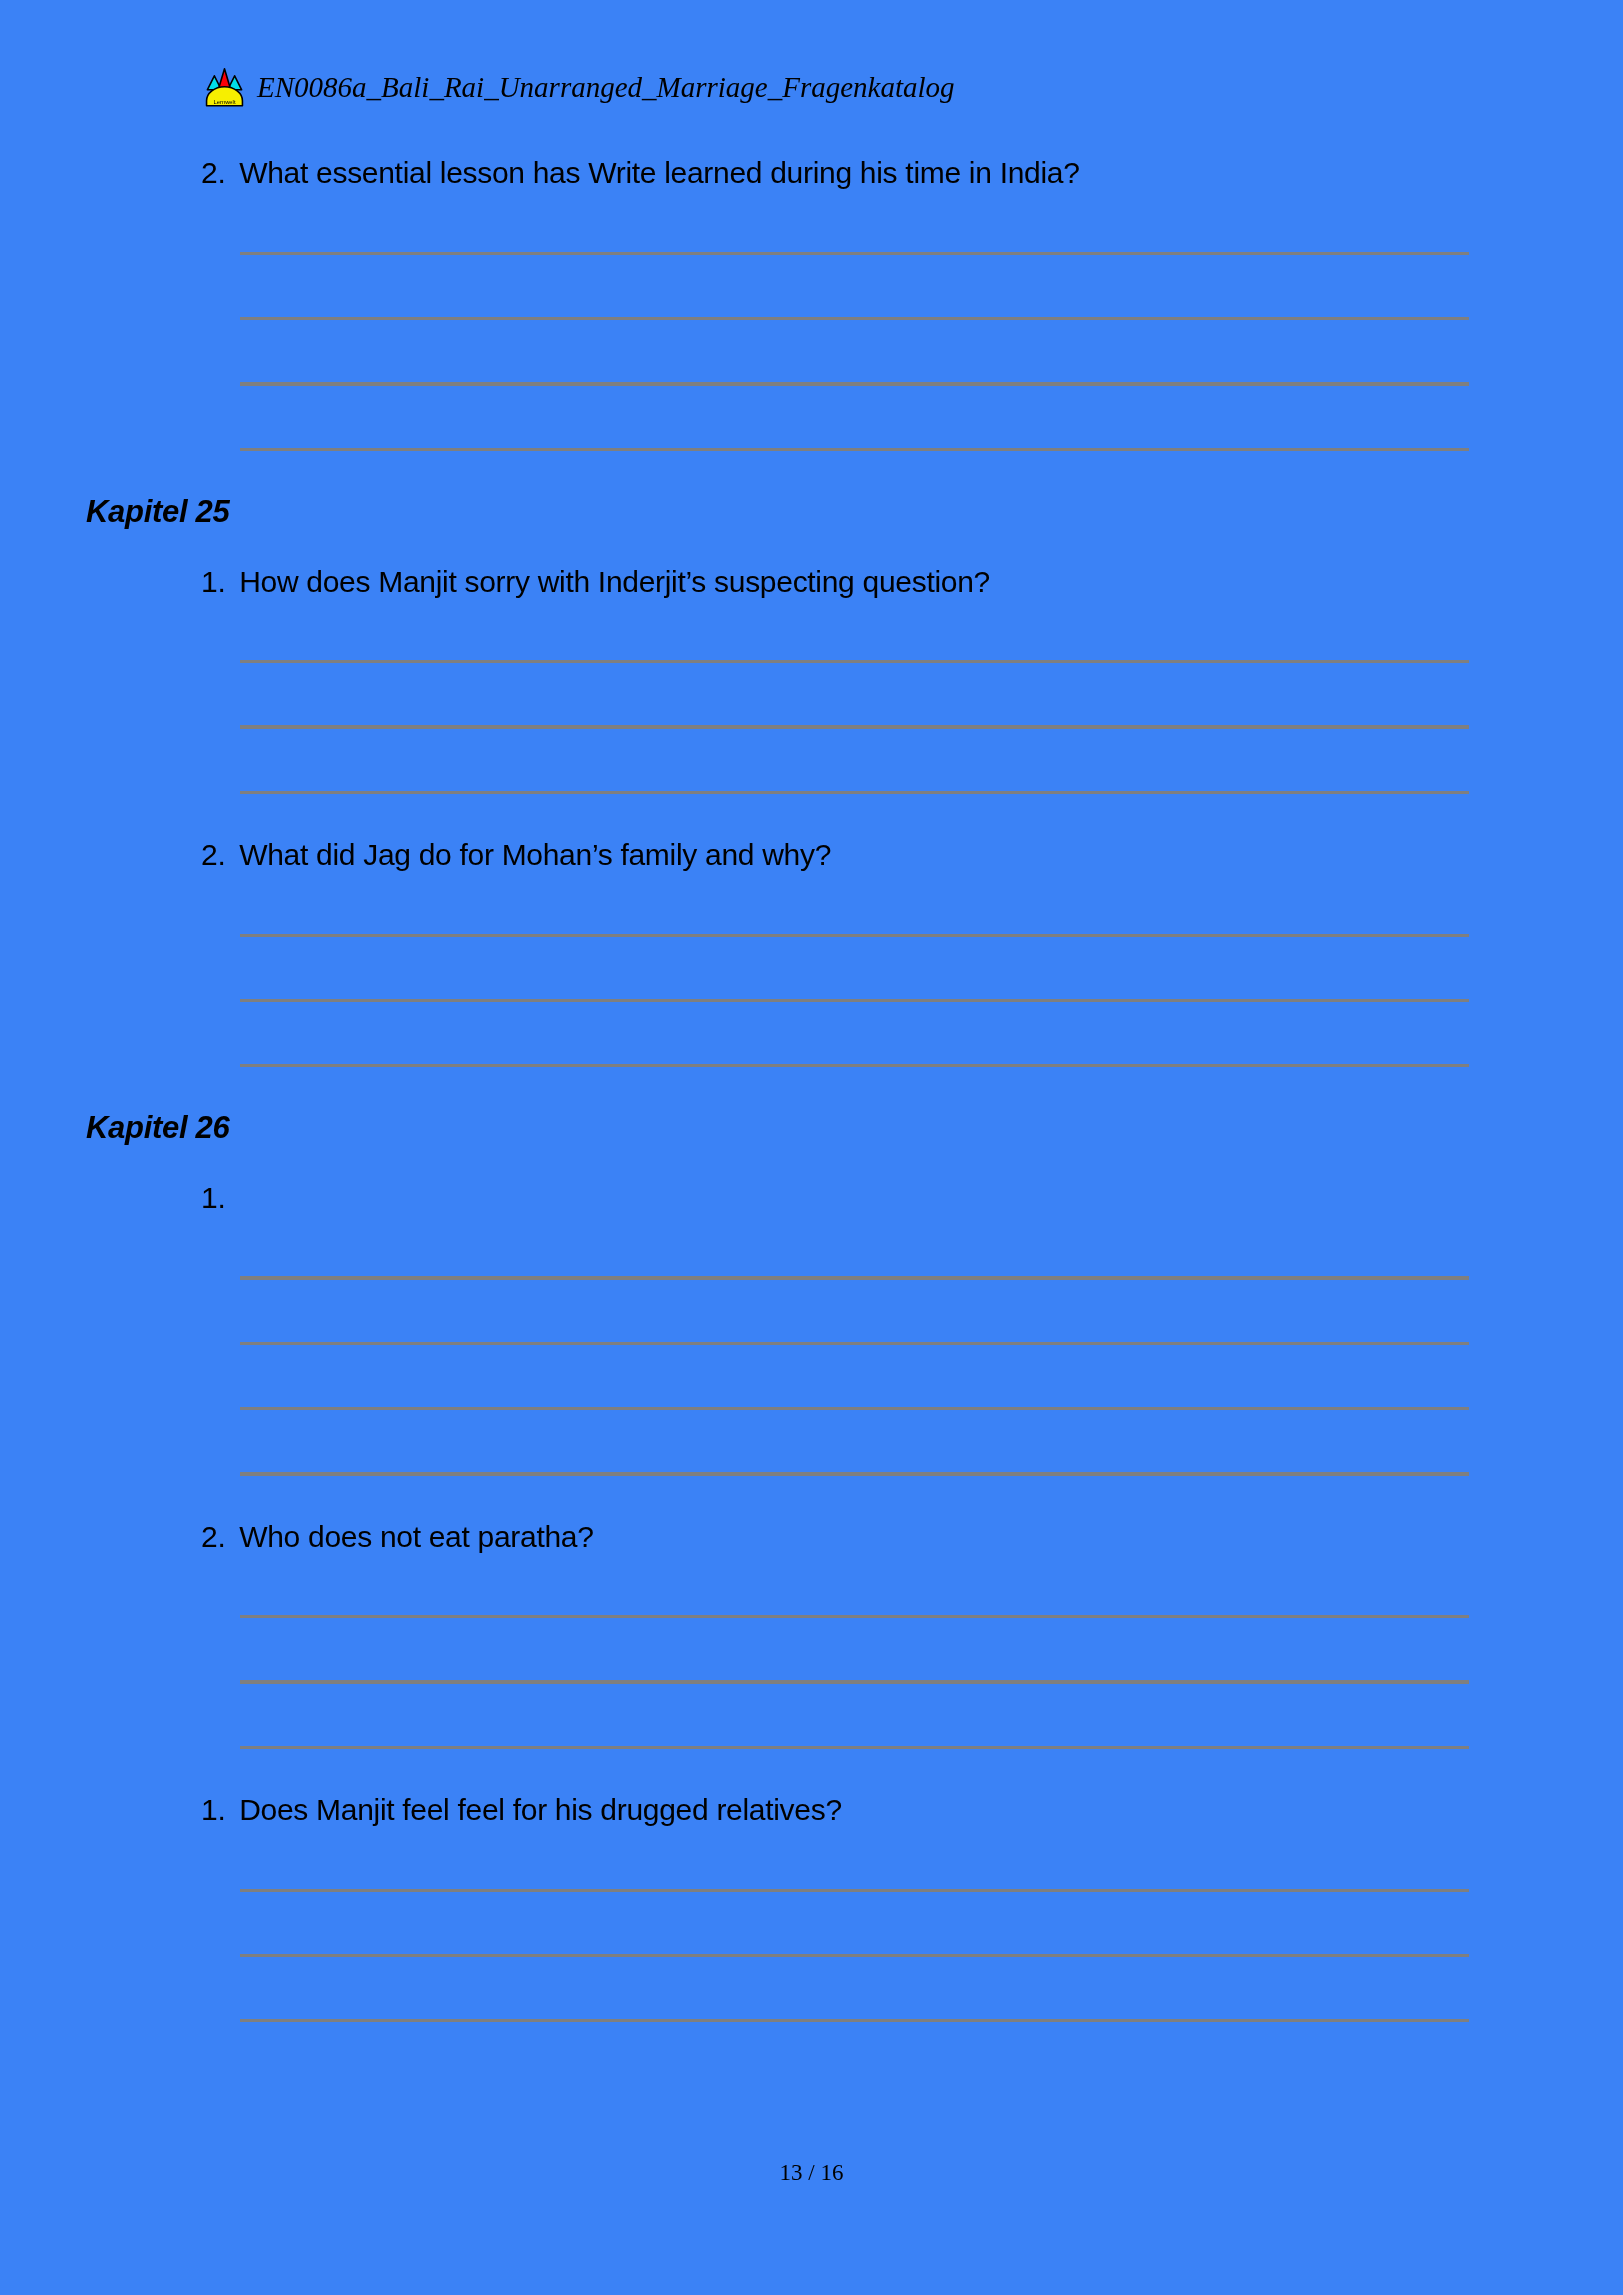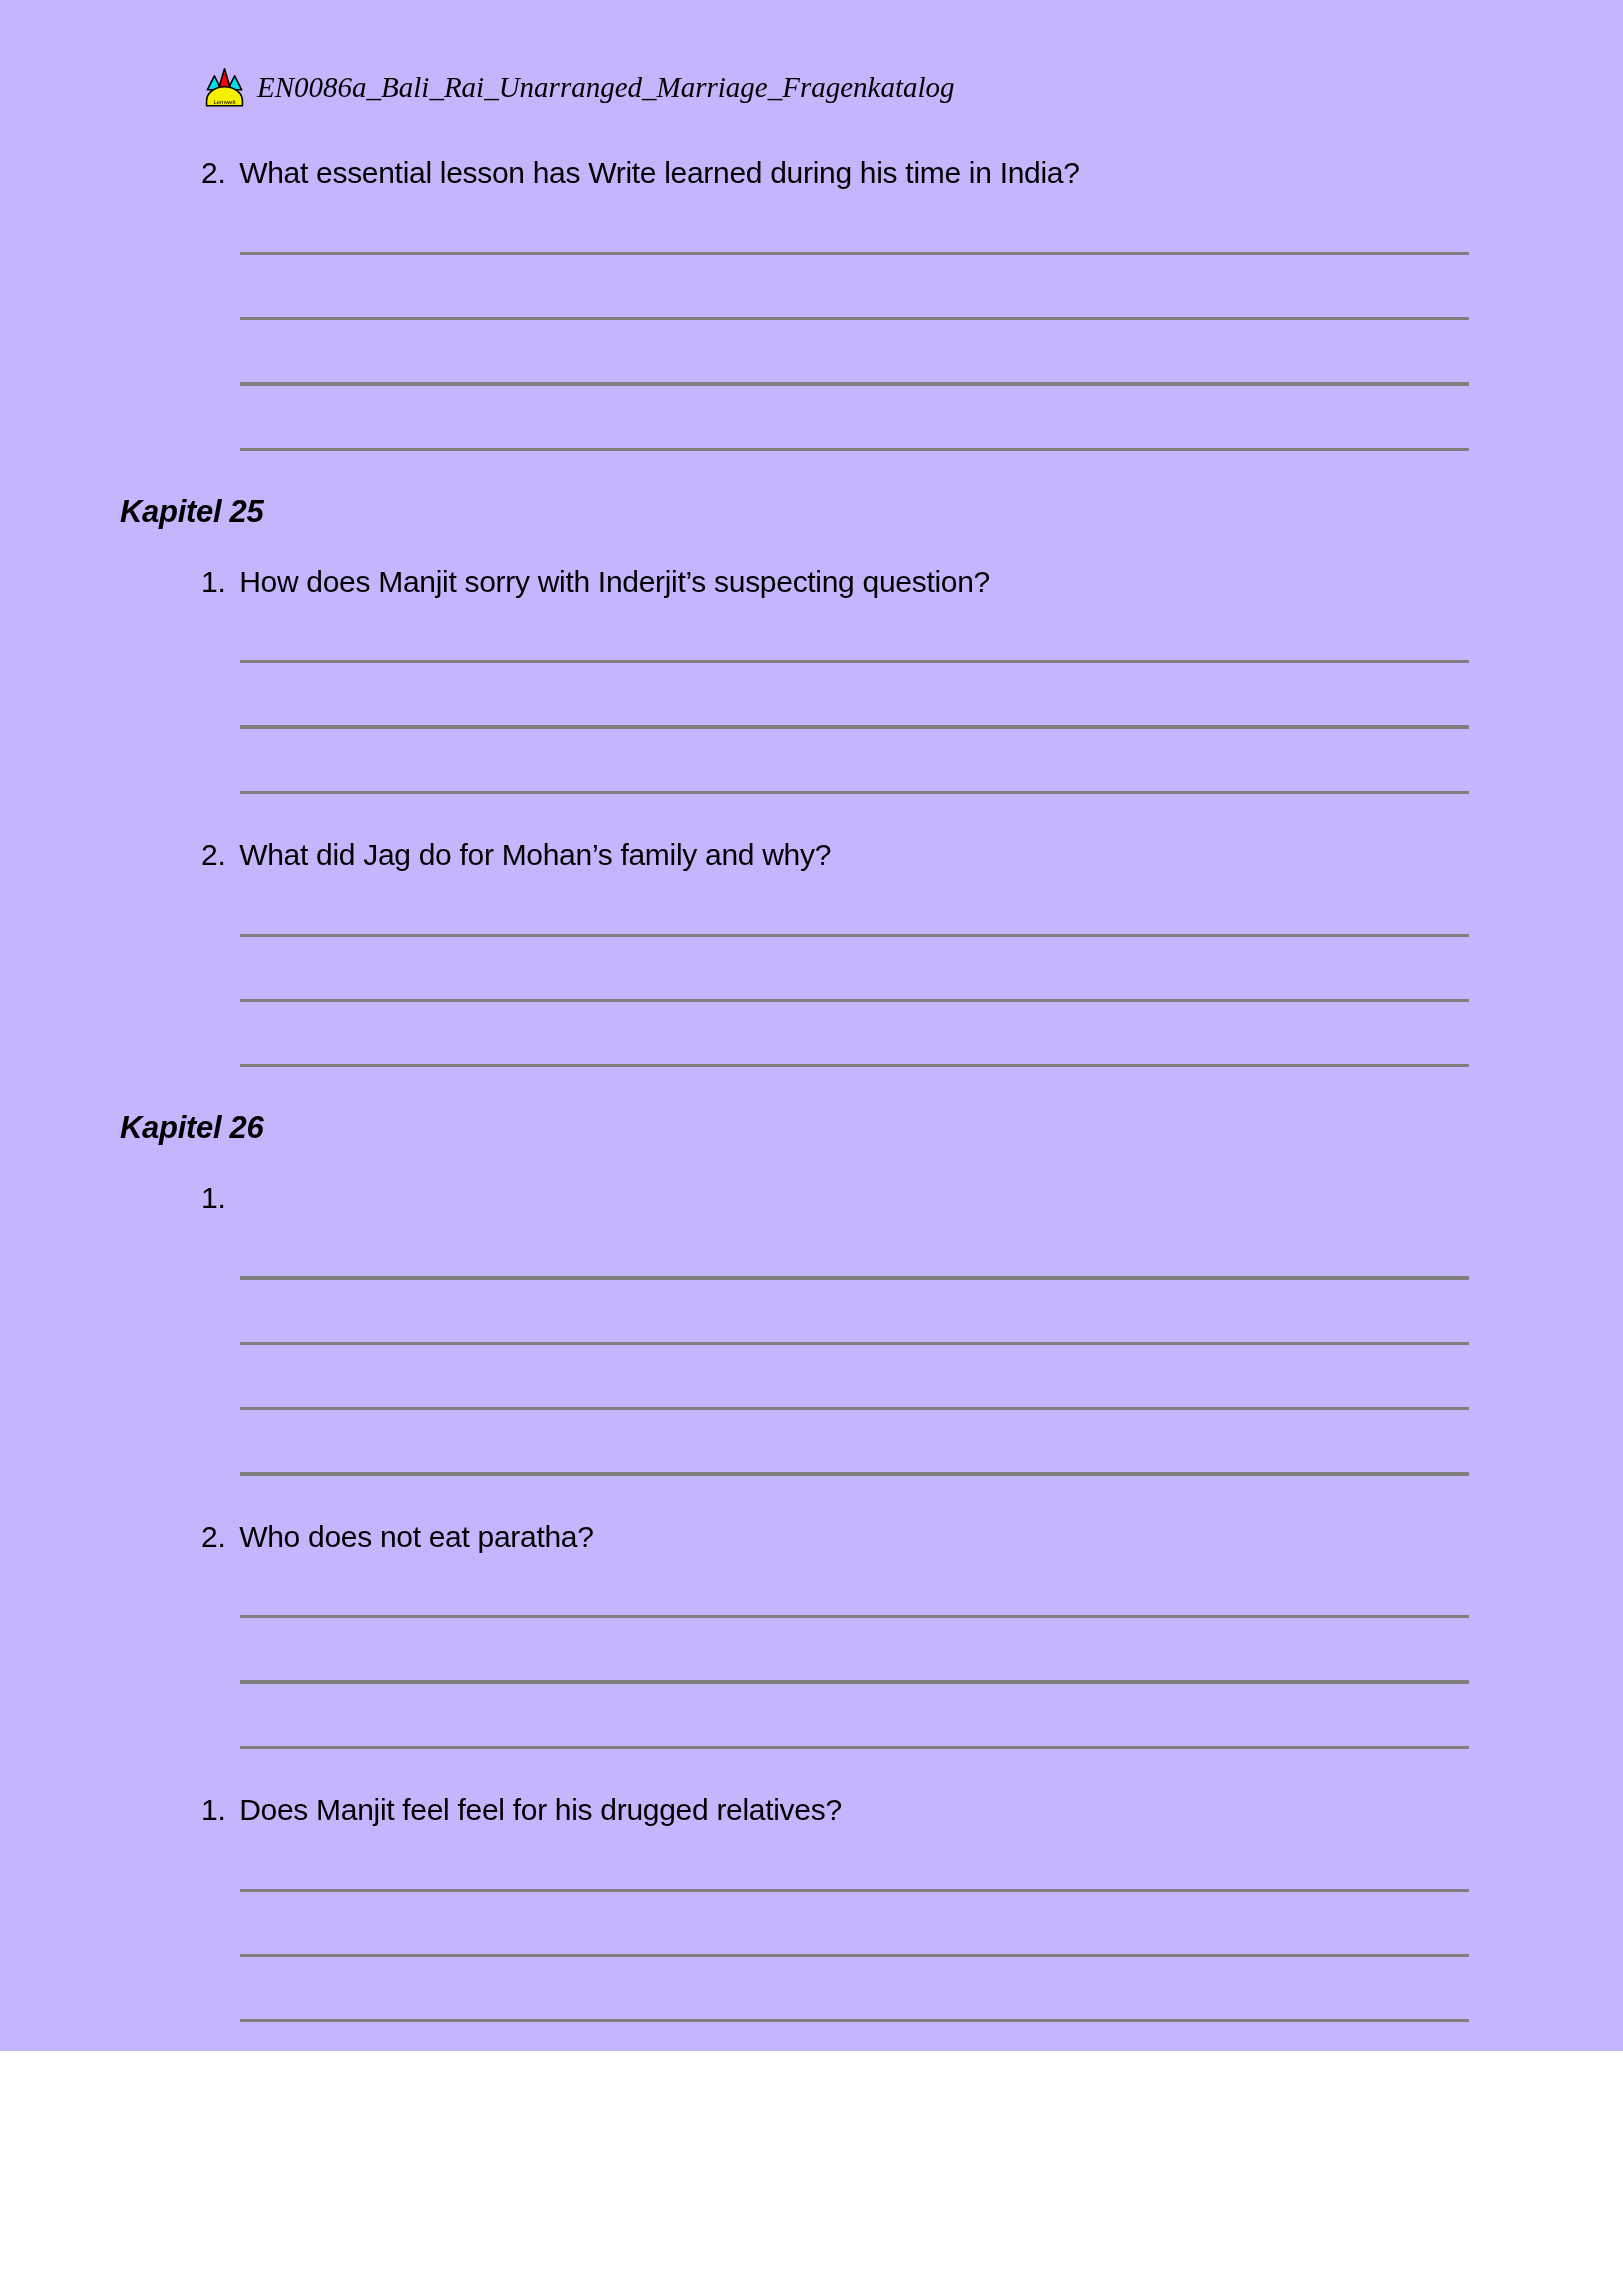"EN0086a_Bali_Rai_Unarranged_Marriage_Fra" .page { background: #c4b5fd -> #3b82f6; height: 2051px -> 2295px }
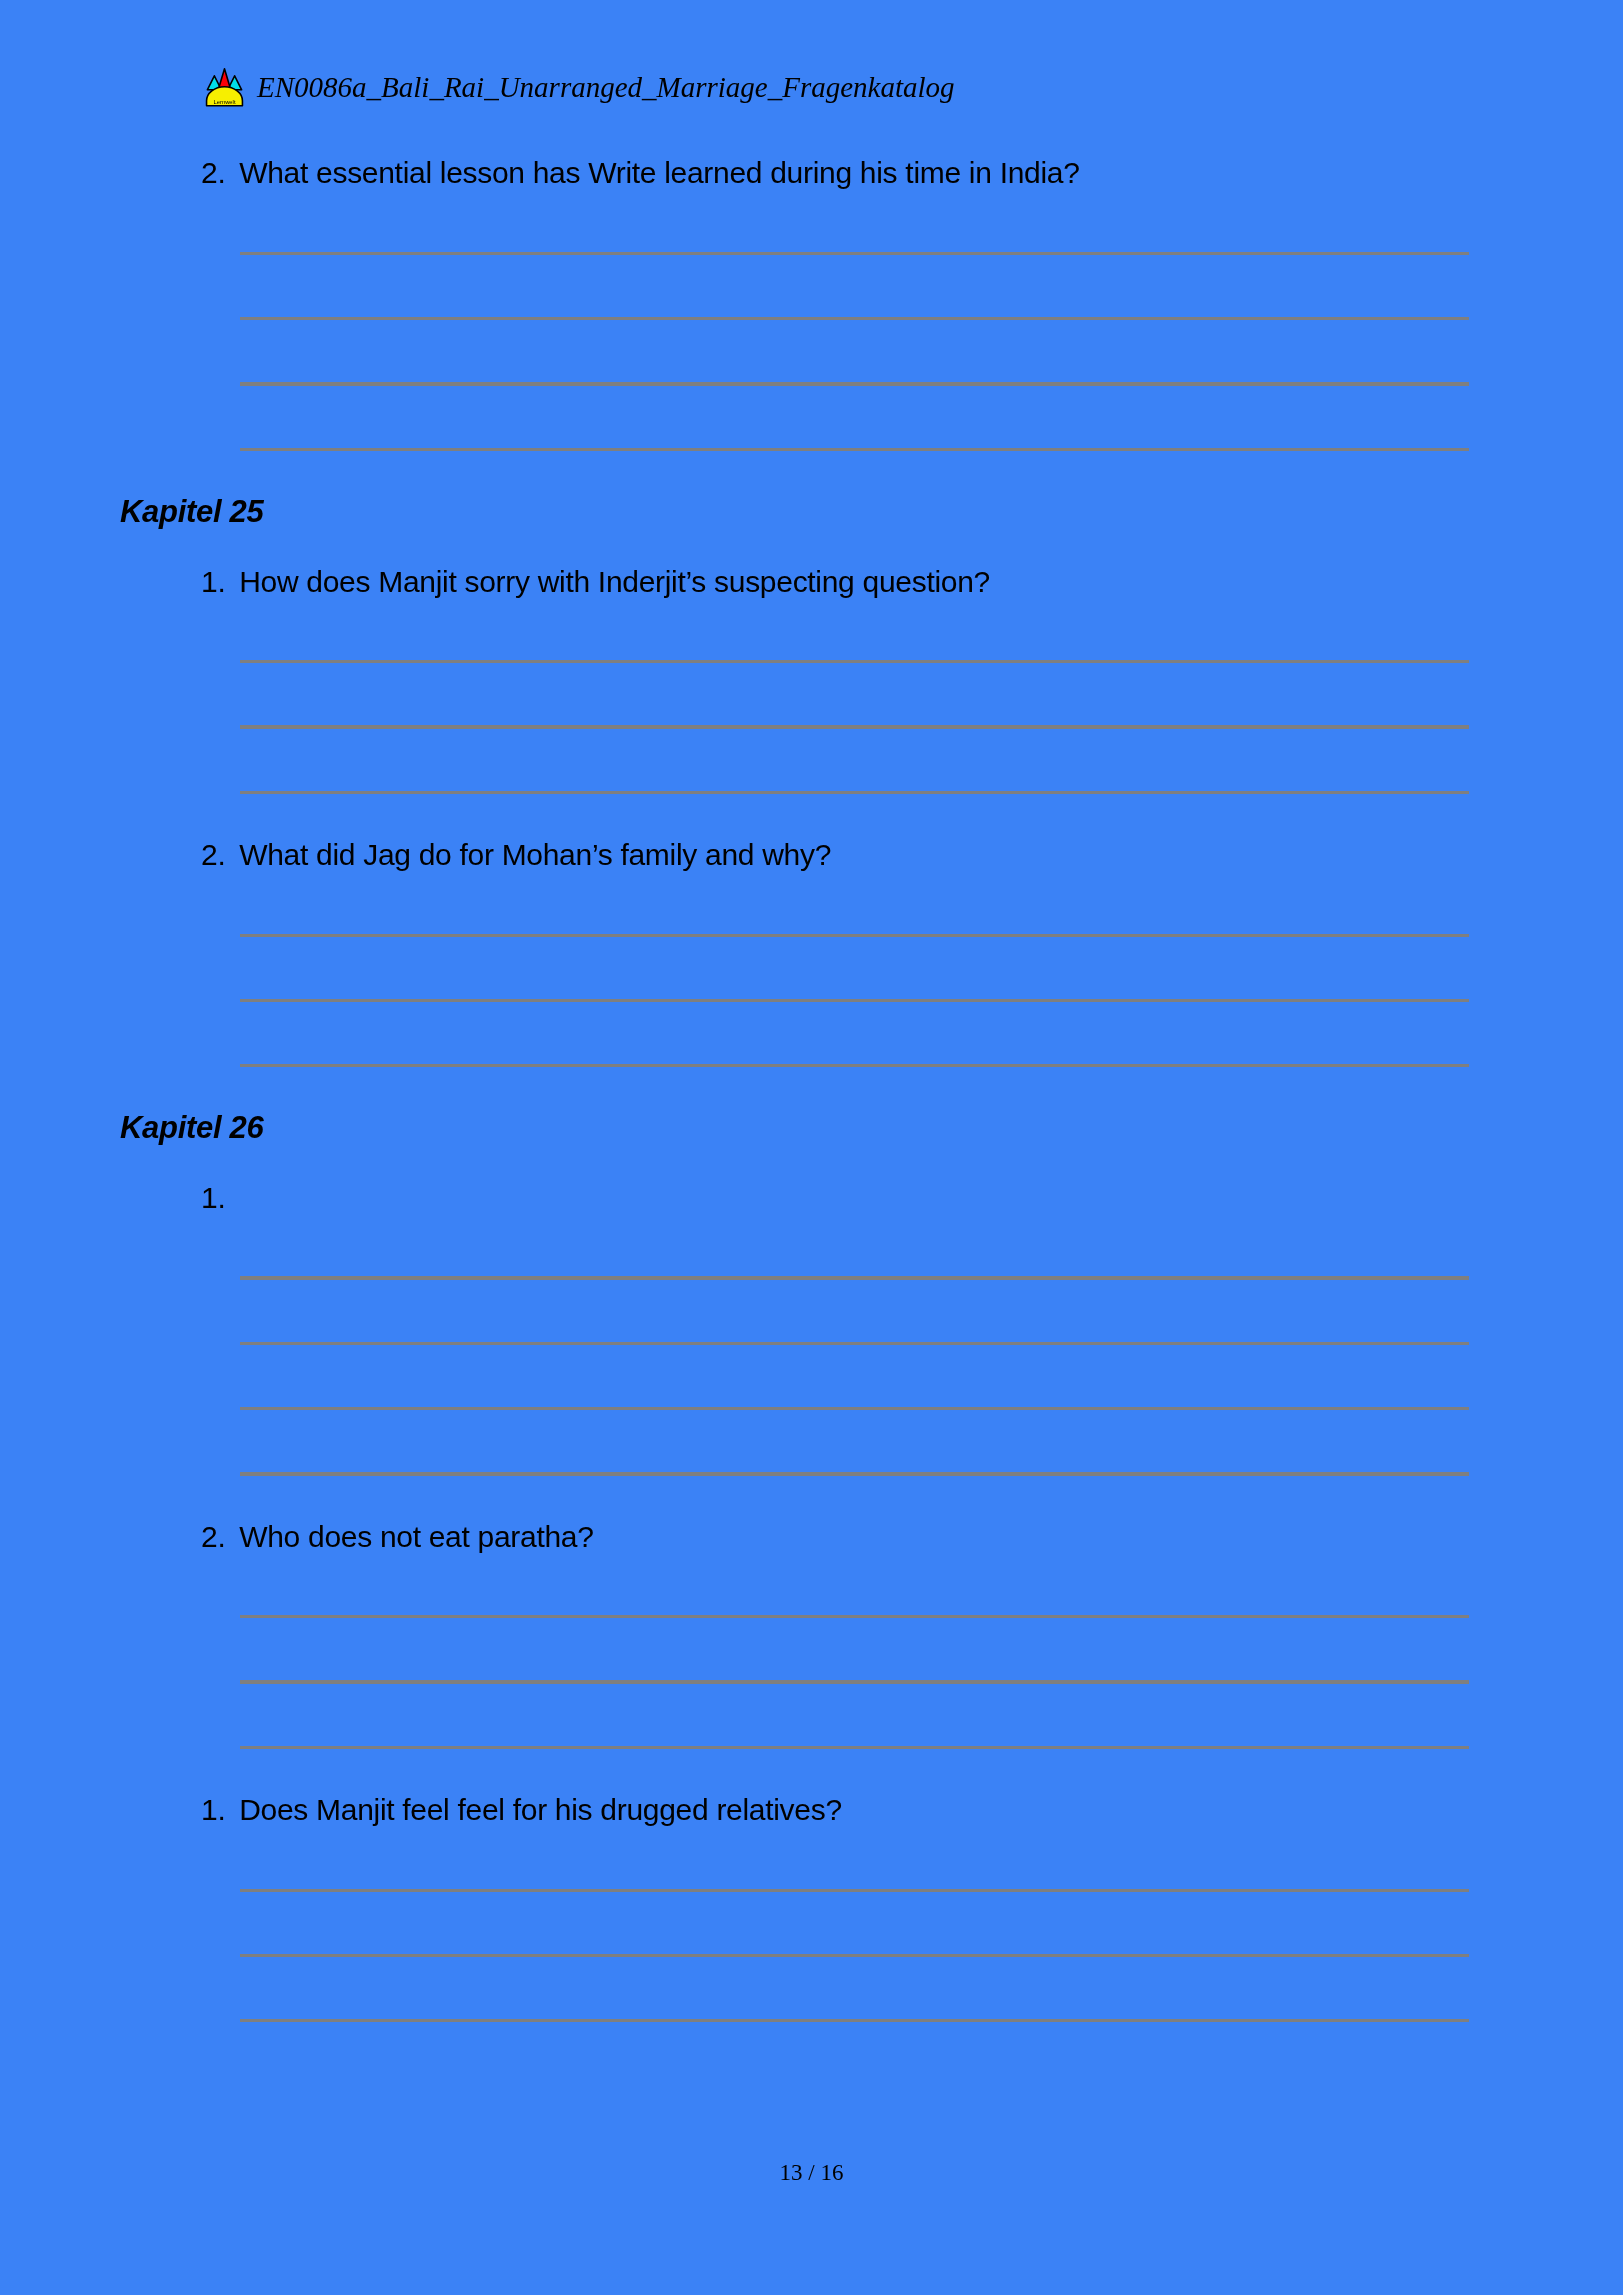"Kapitel 25" .chapter { margin-left: 120px -> 86px }
